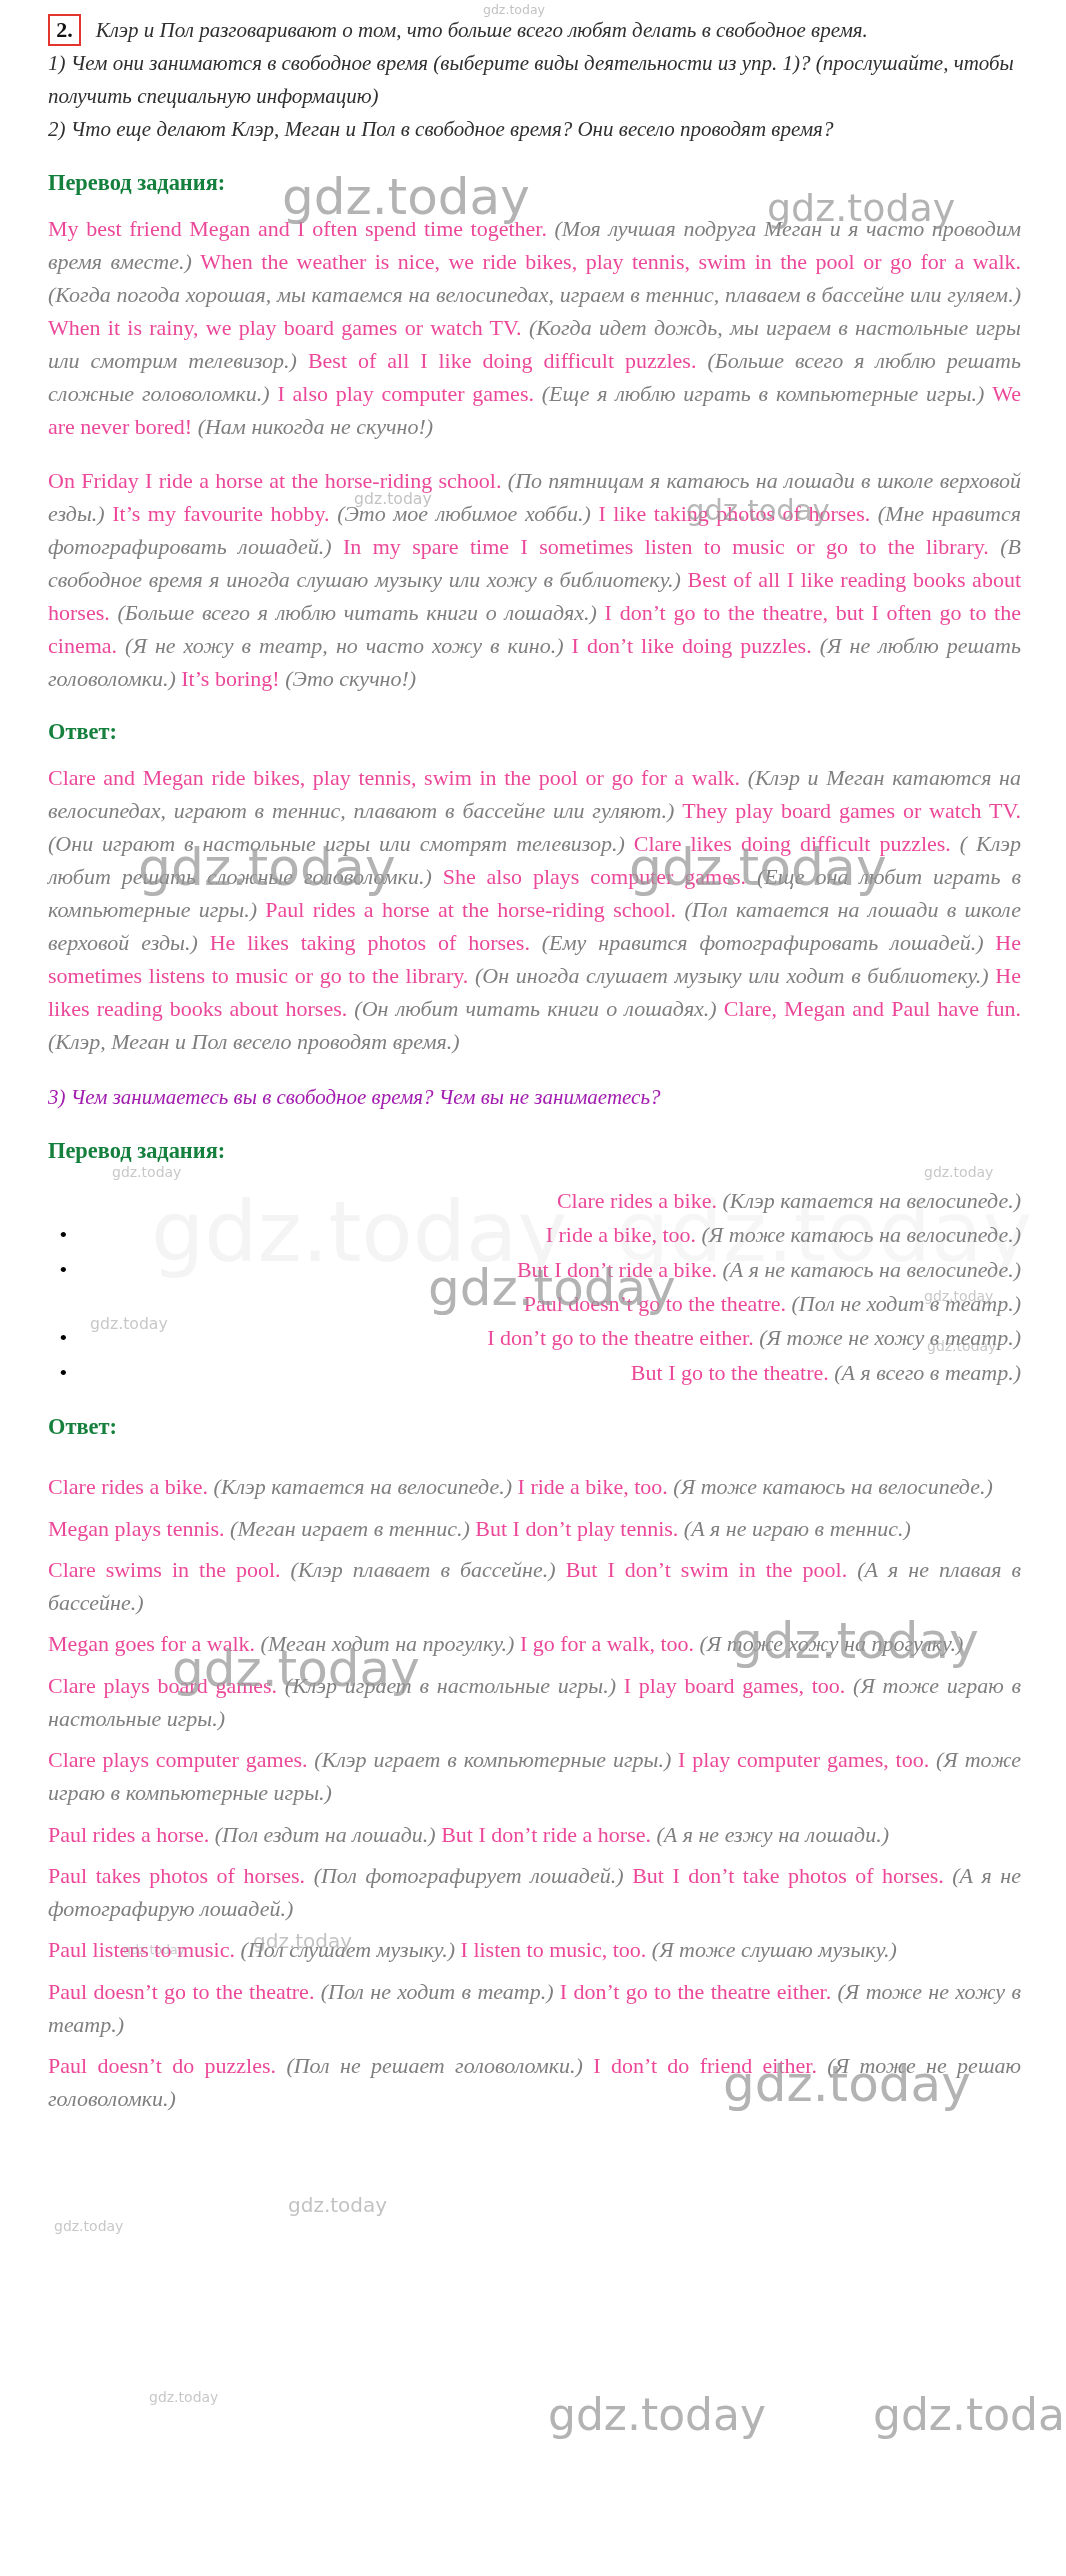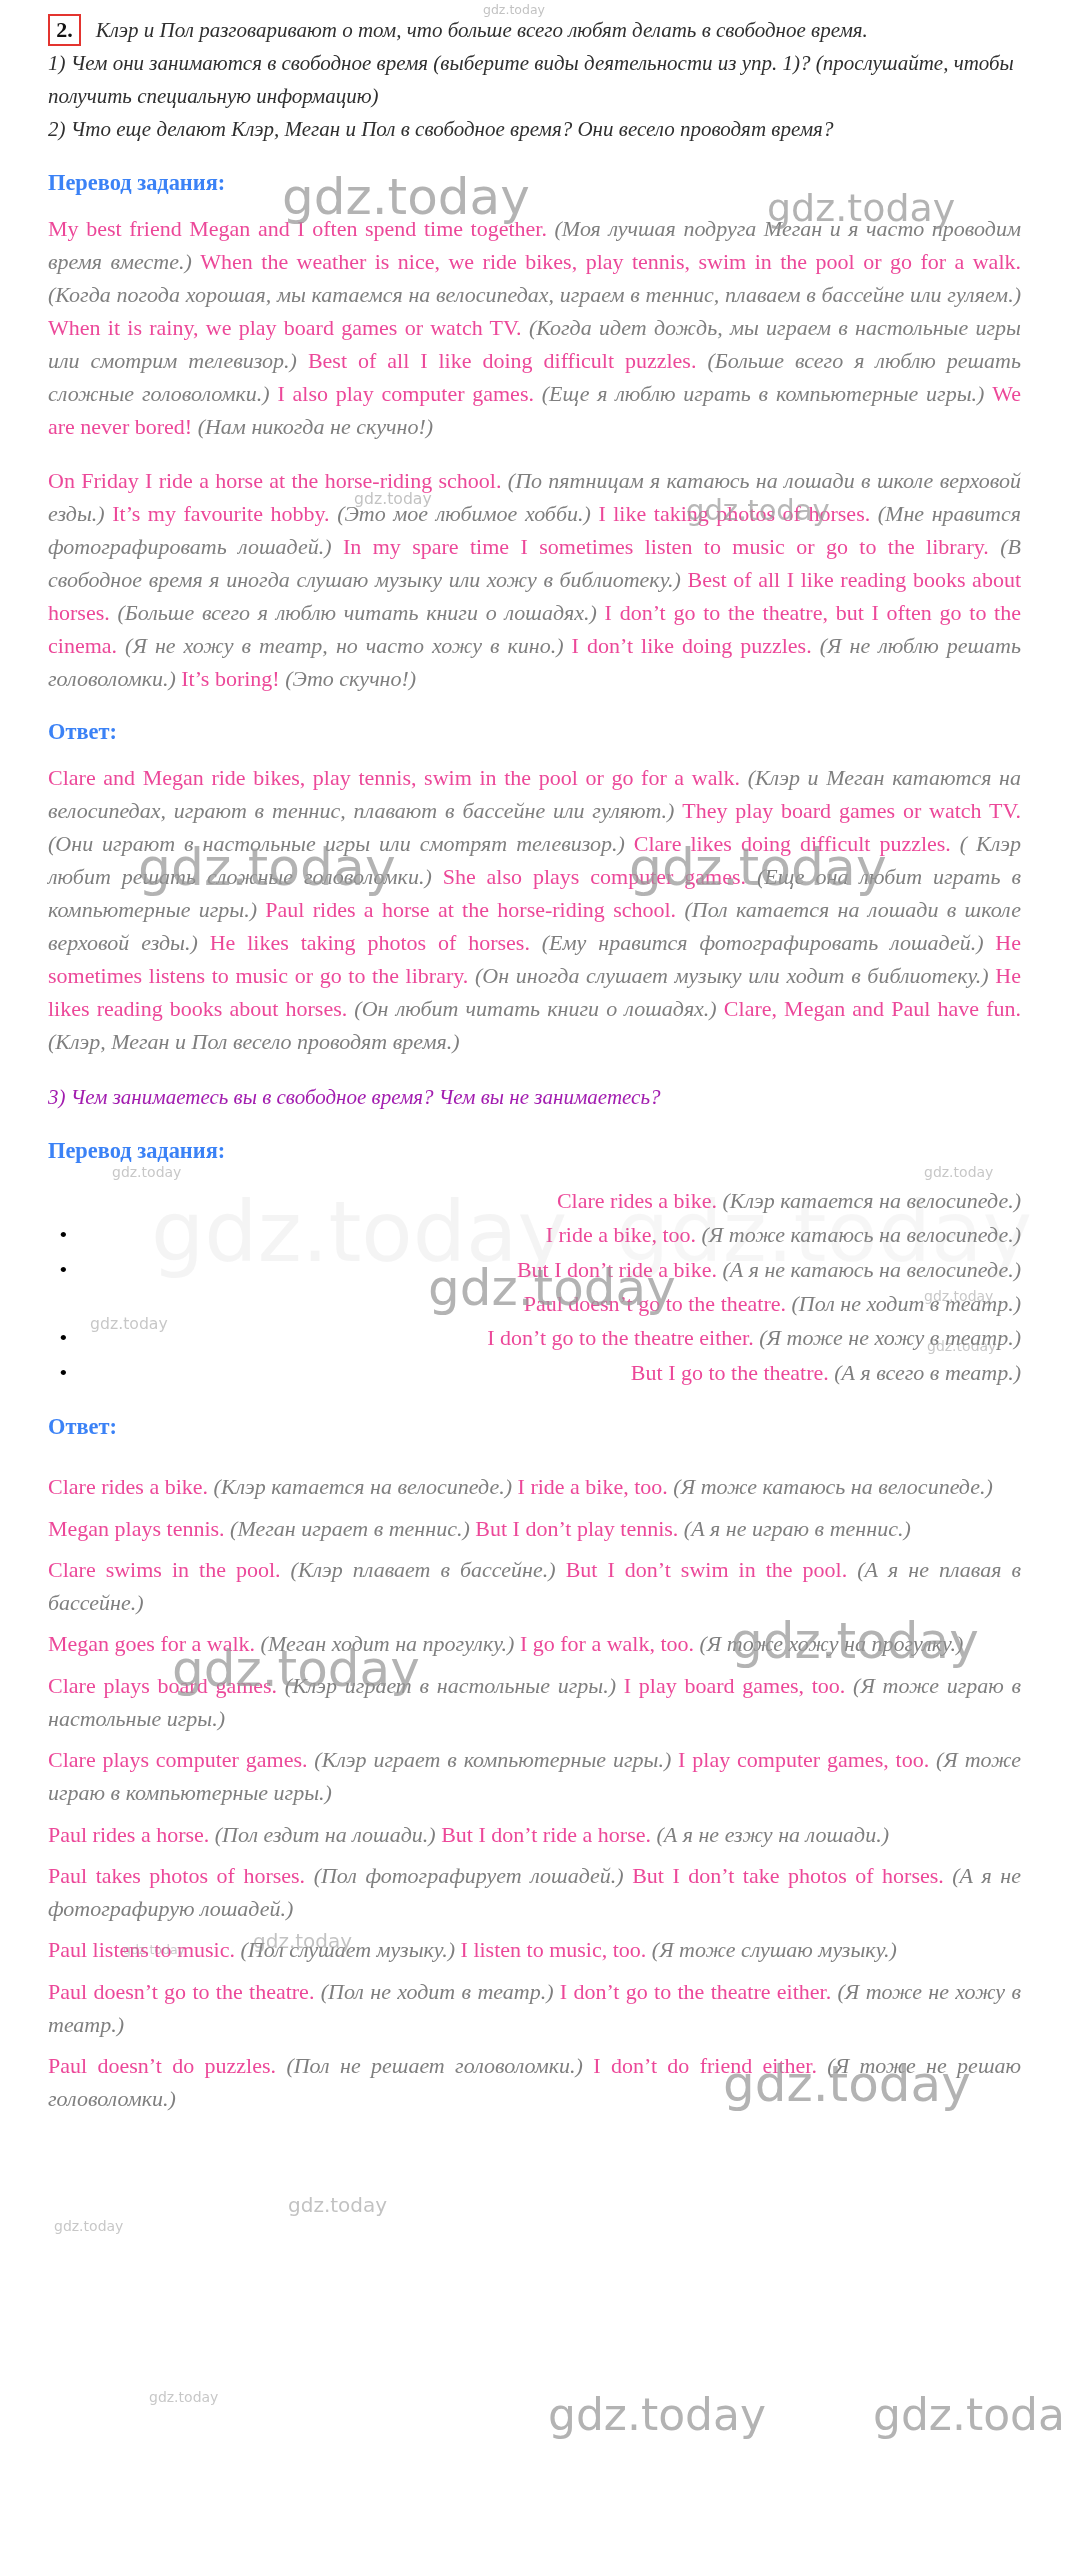"Перевод задания:" .h-label { color: #3b82f6 -> #15803d }
